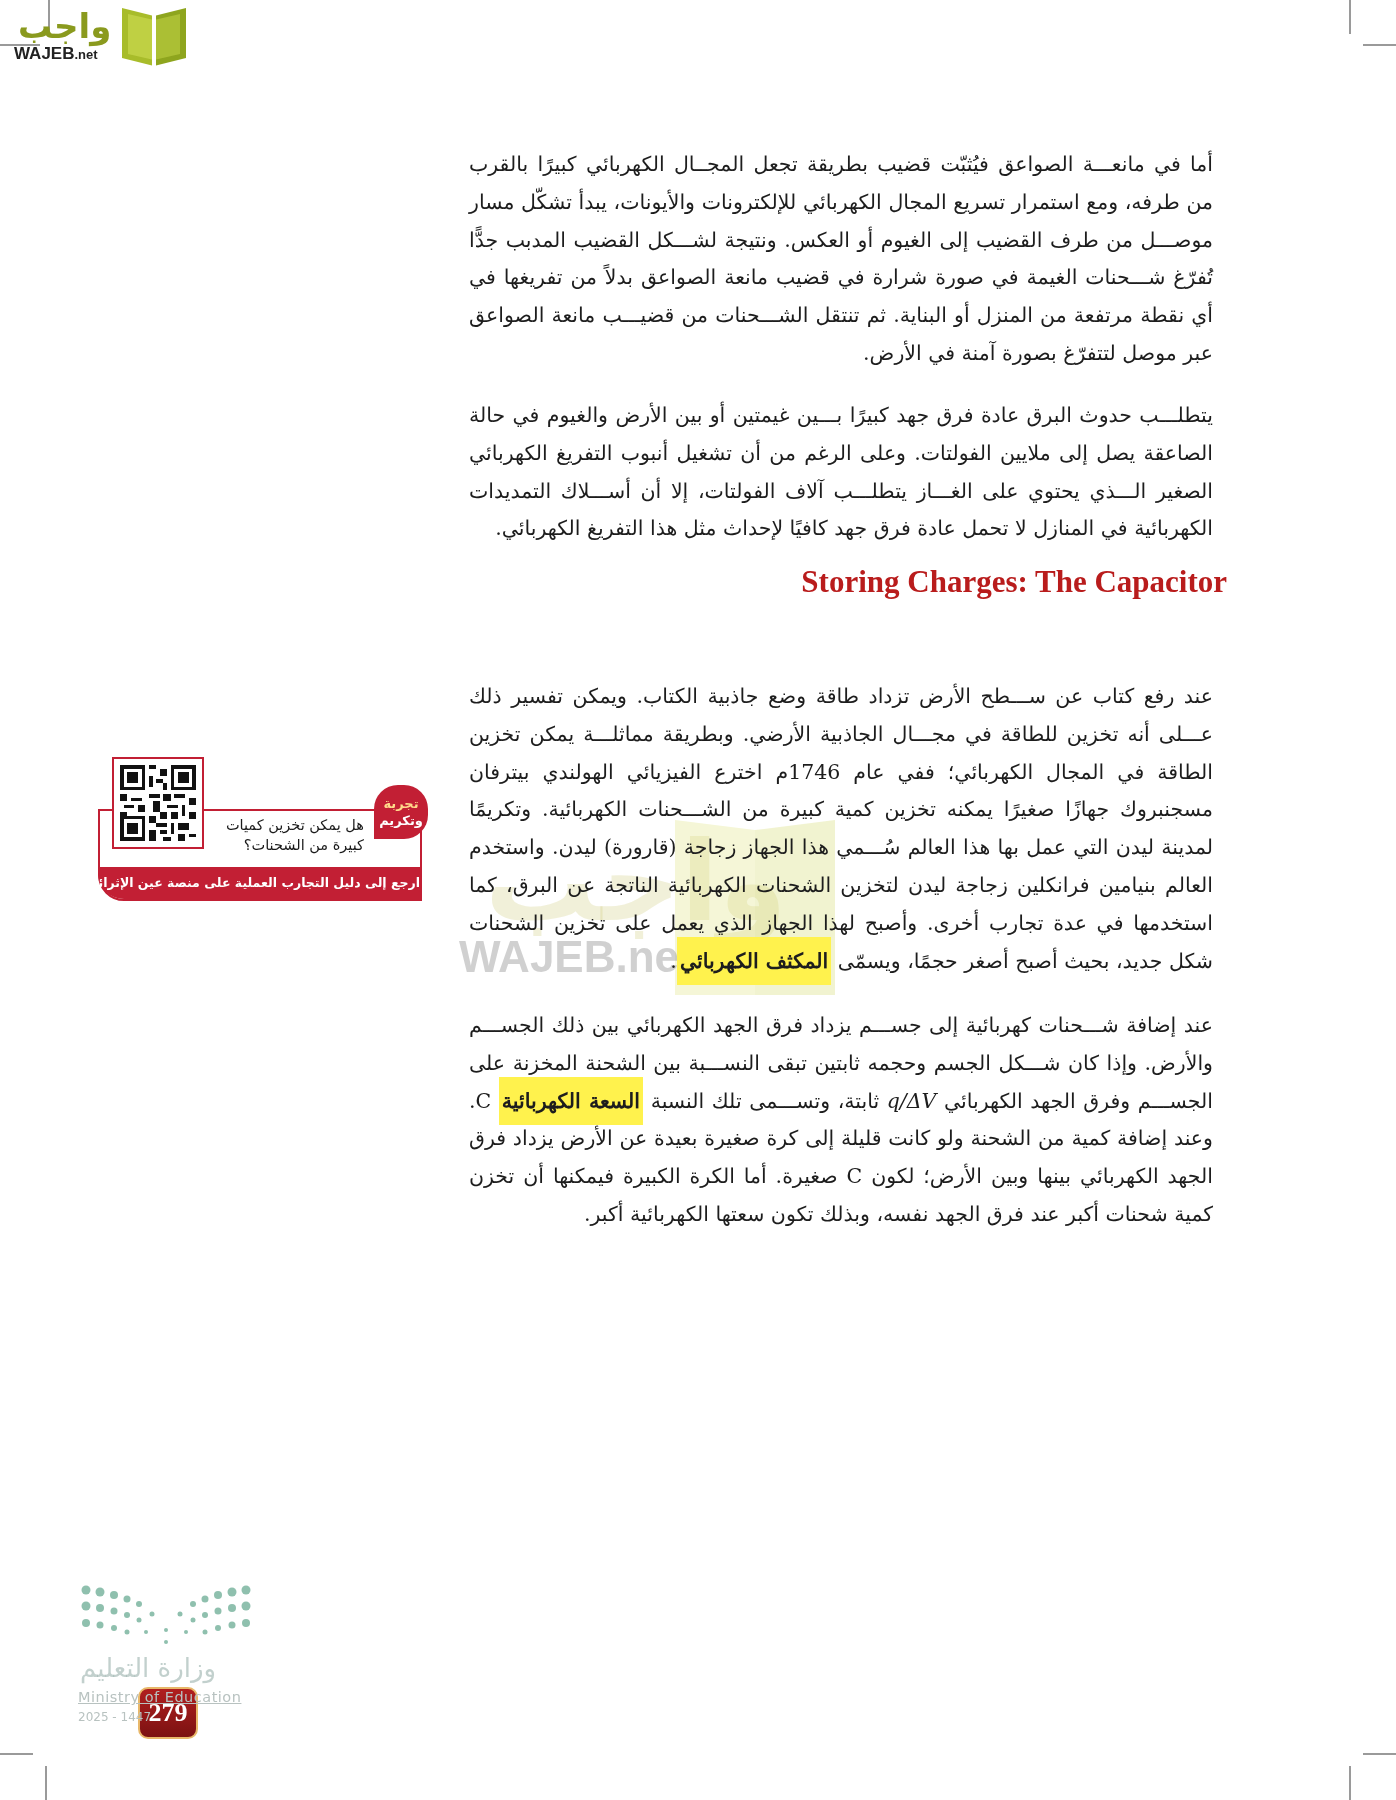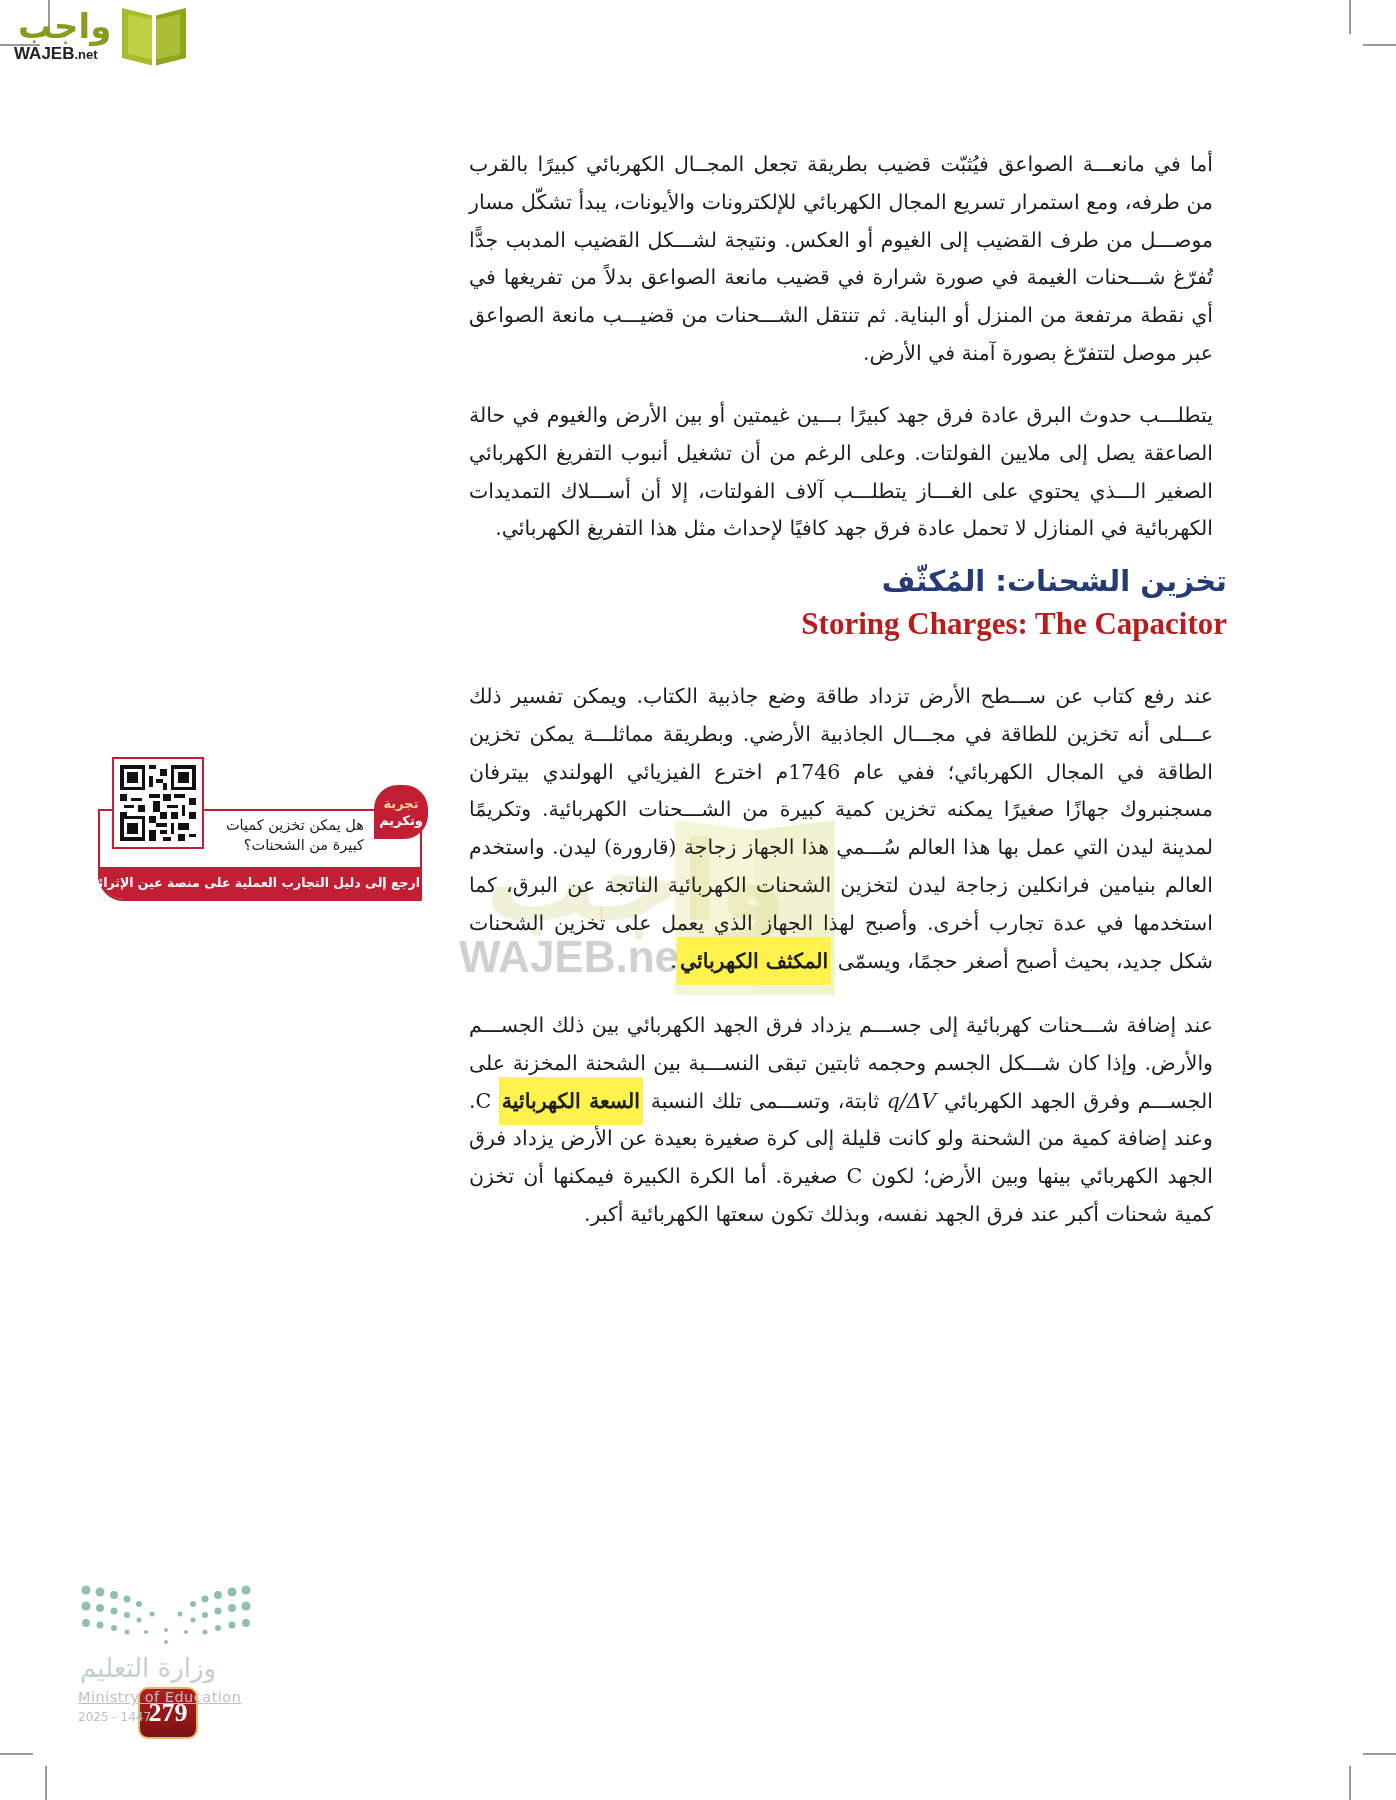"تخزين الشحنات: المُكثّف" div.heading-ar { html: <div>تخزين الشحنات: المُكثّف</div> -> none }
